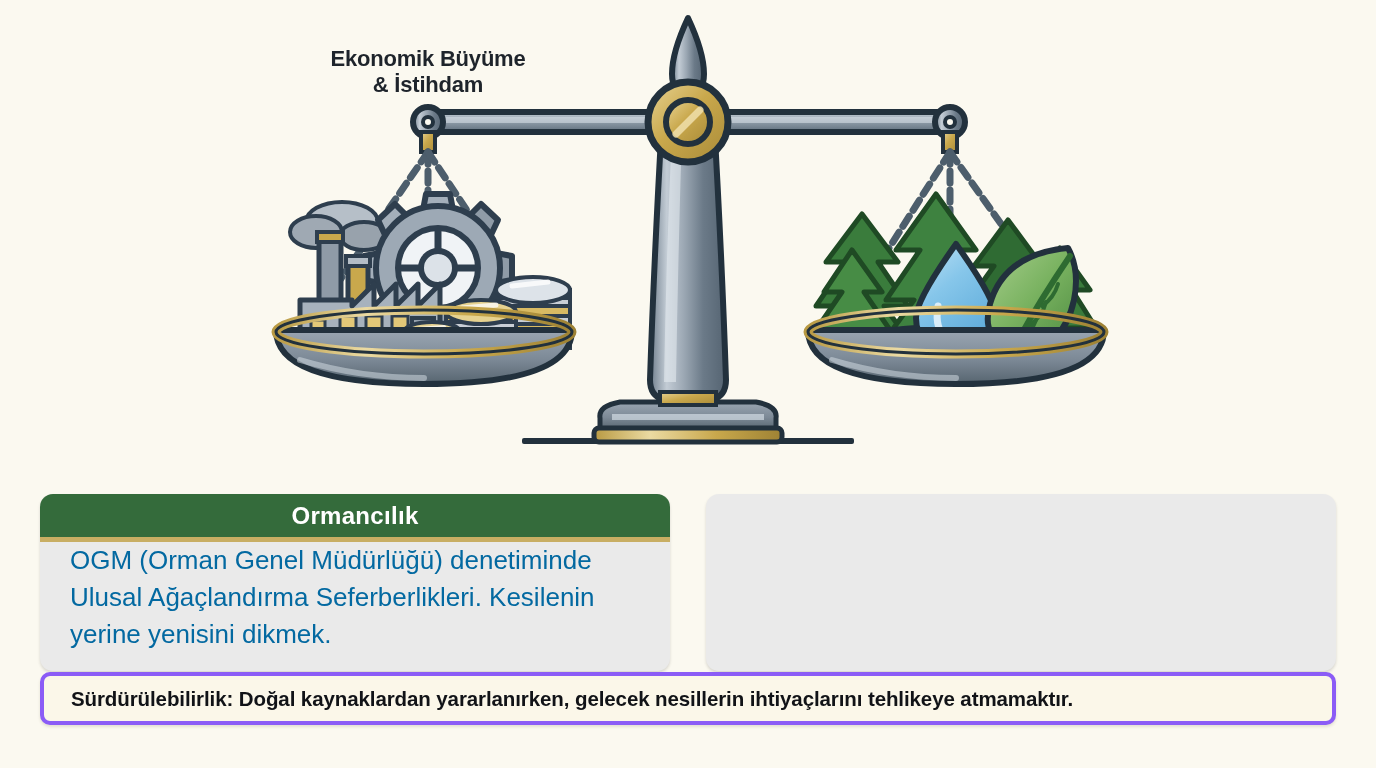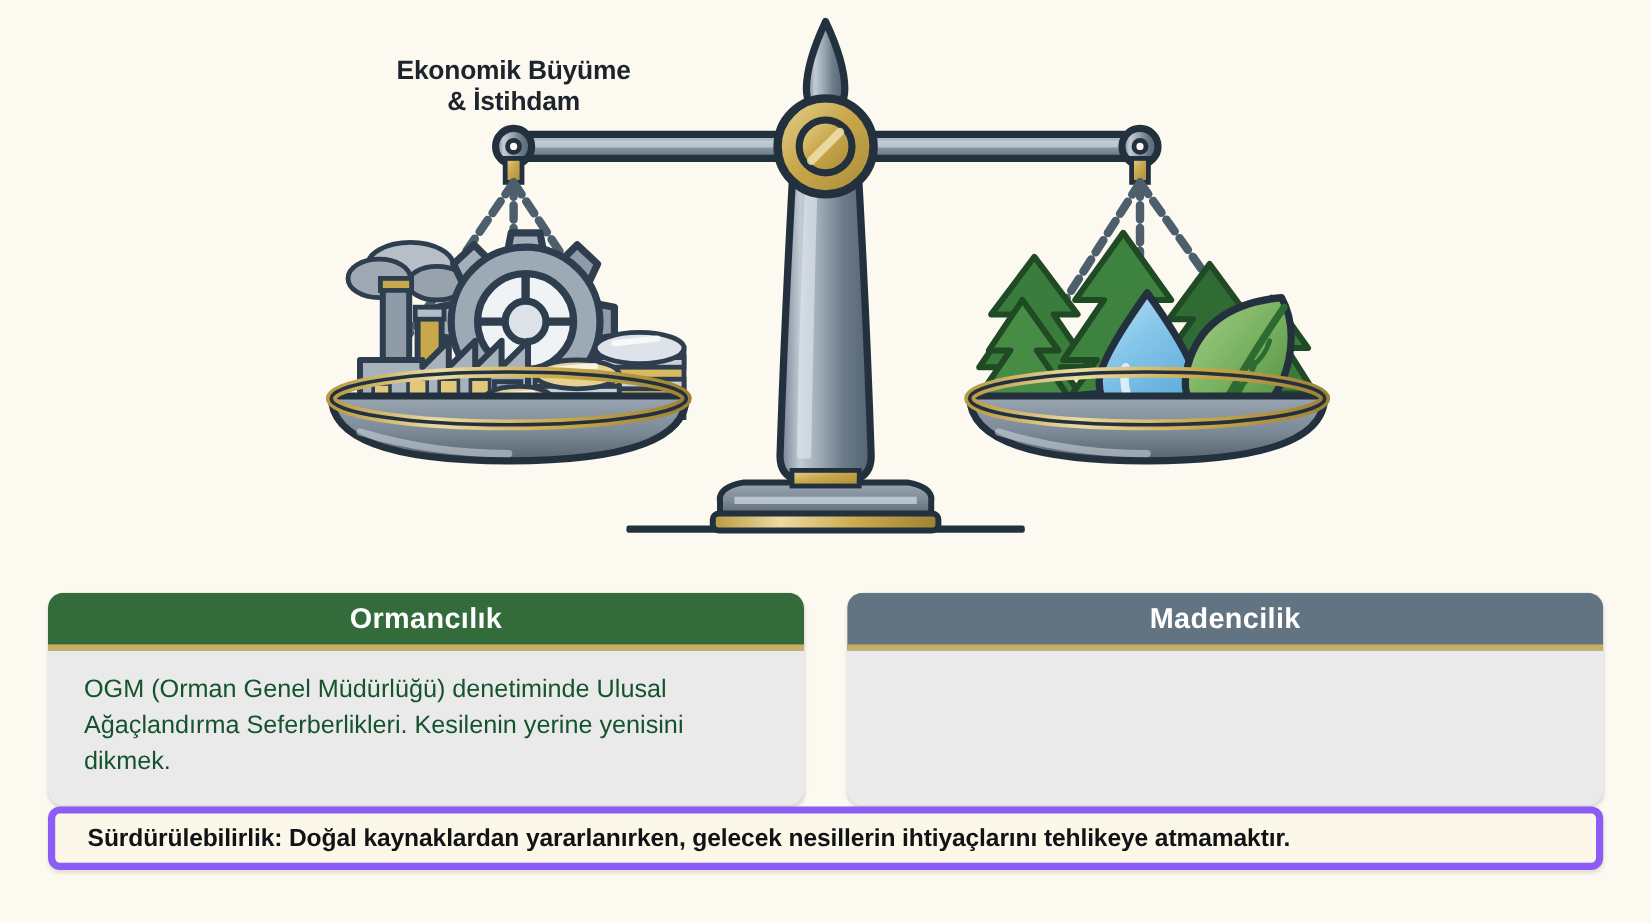"Madencilik" div.card-header { html: <div>Madencilik</div> -> none }
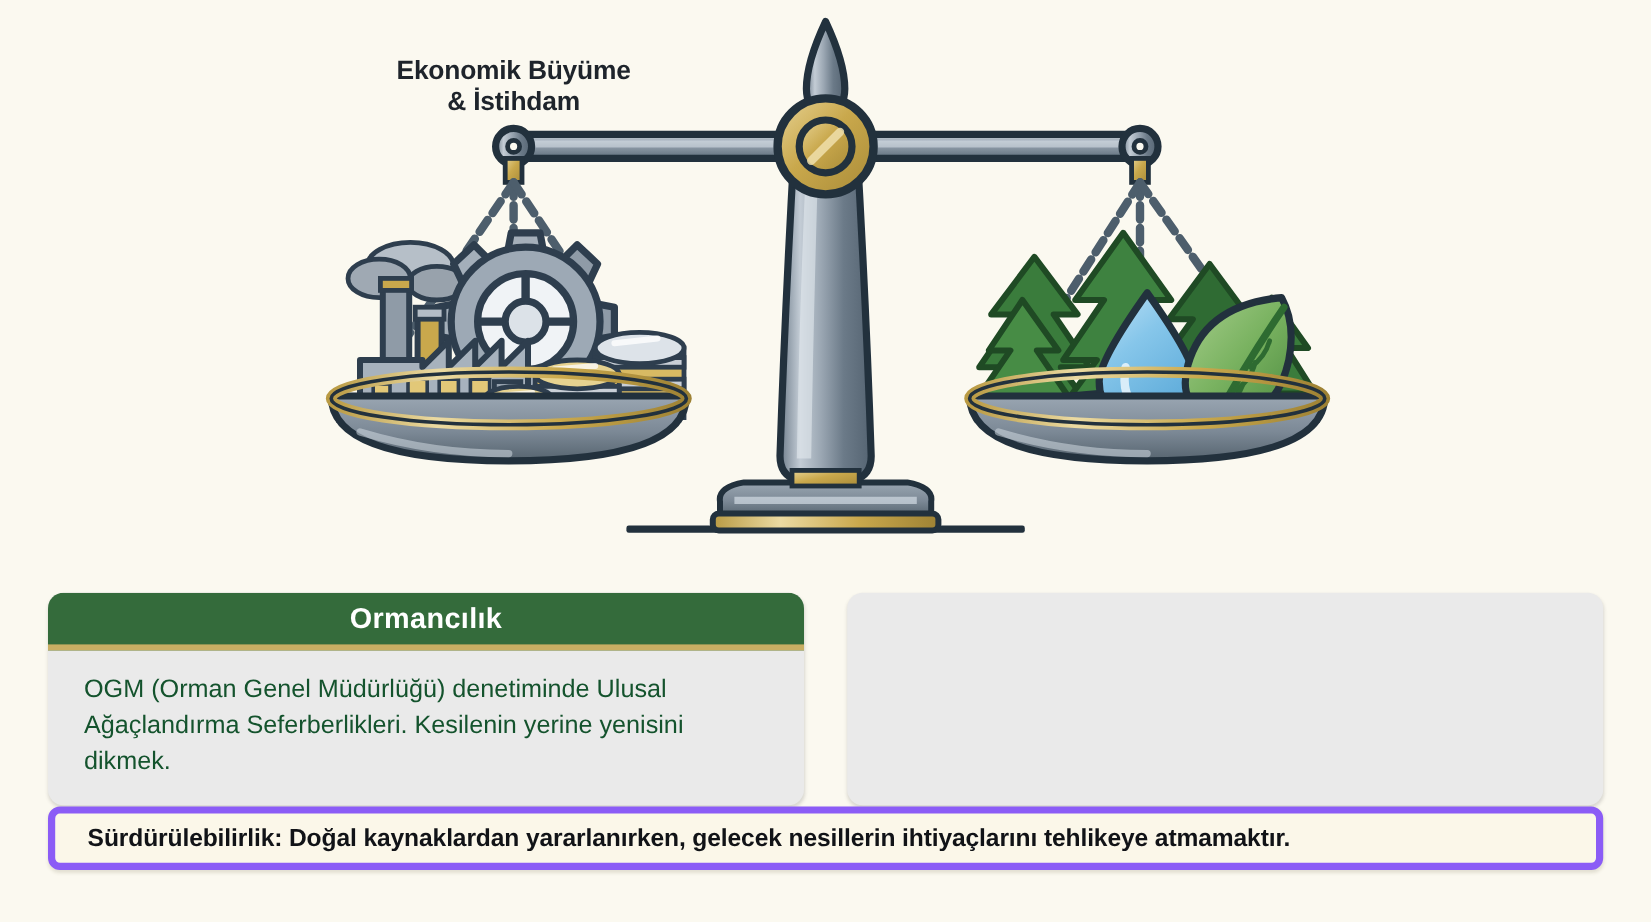"OGM (Orman Genel Müdürlüğü) denetiminde" .card-body { color: #14532d -> #0369a1; font-size: 21px -> 26px; padding: 18px 26px 10px 30px -> 0 26px 10px 30px }
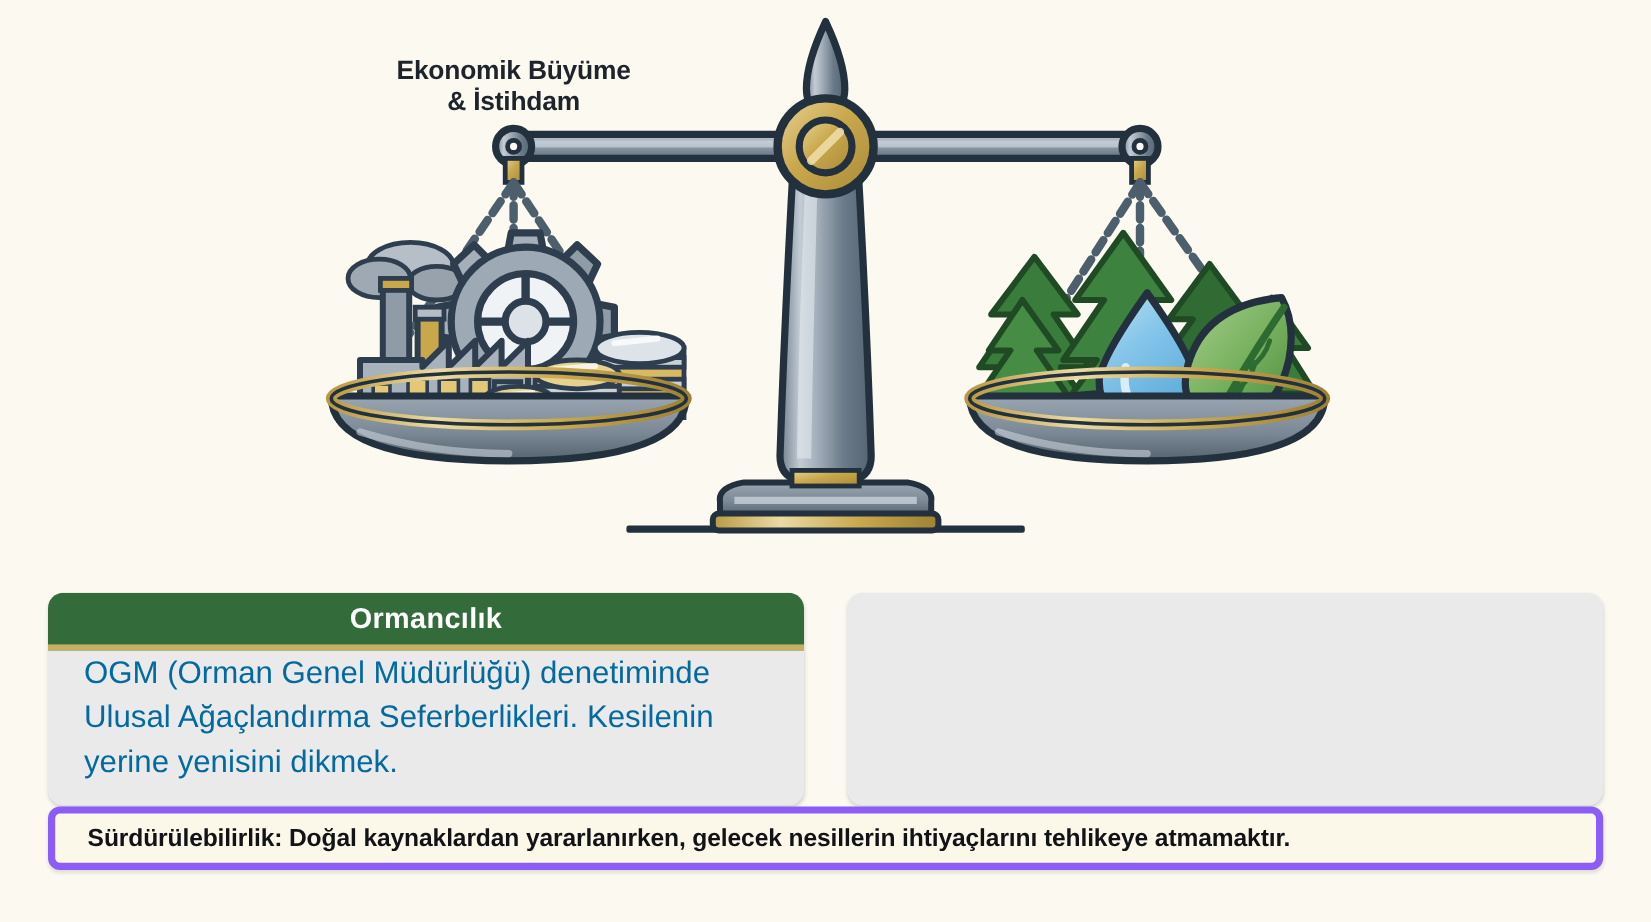"Sürdürülebilirlik: Doğal kaynaklardan" #footer-banner { border: 6px solid #8b5cf6 -> 4px solid #8b5cf6 }
